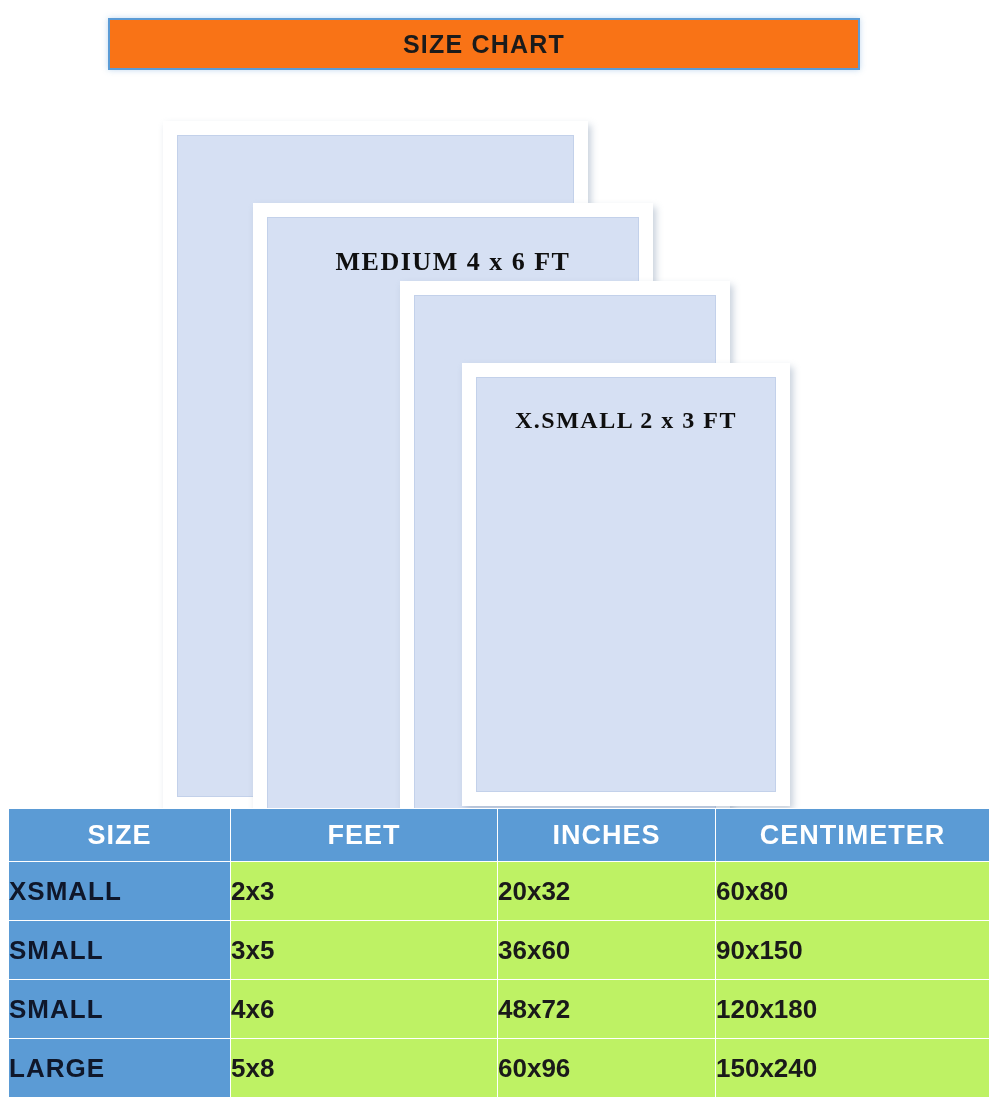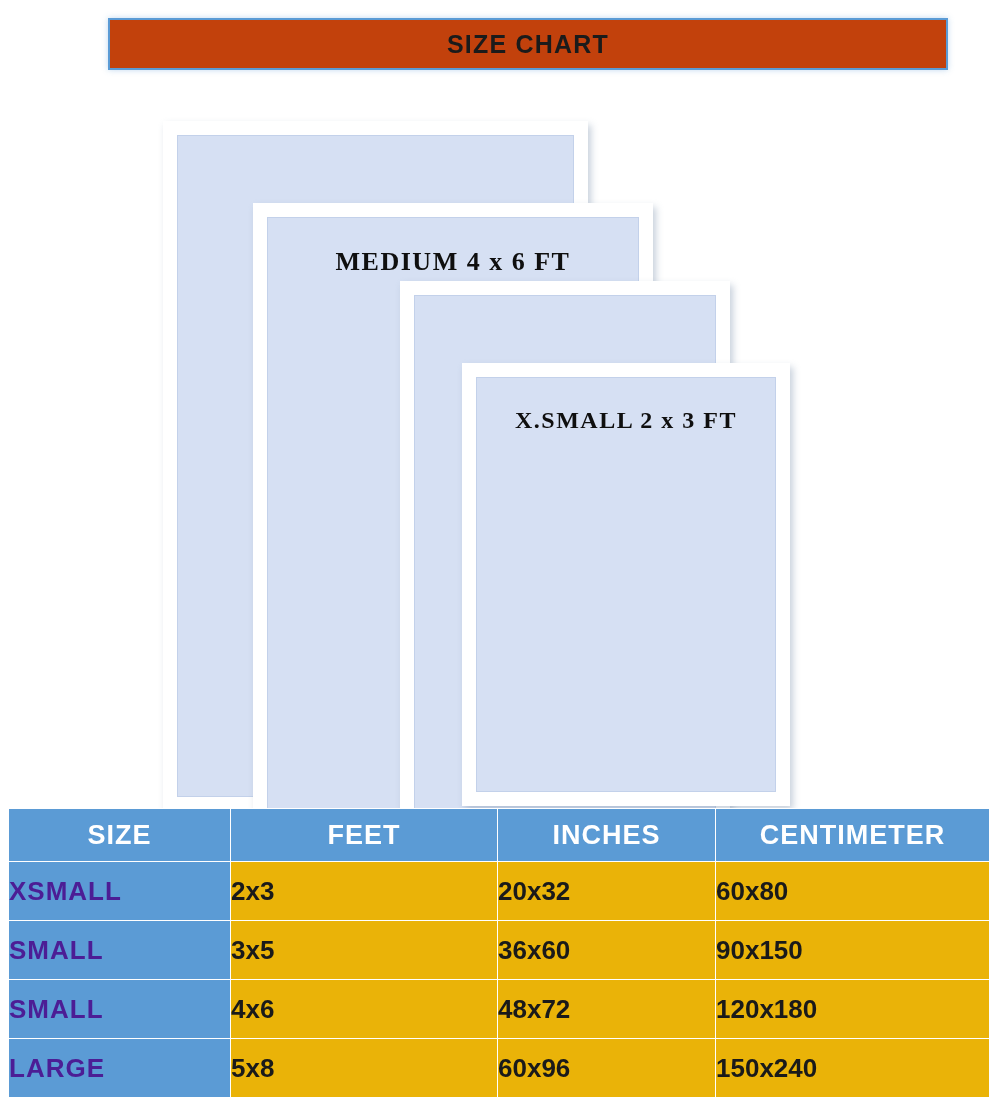"SIZE CHART" #title-bar { background: #c2410c -> #f97316; width: 840px -> 752px }
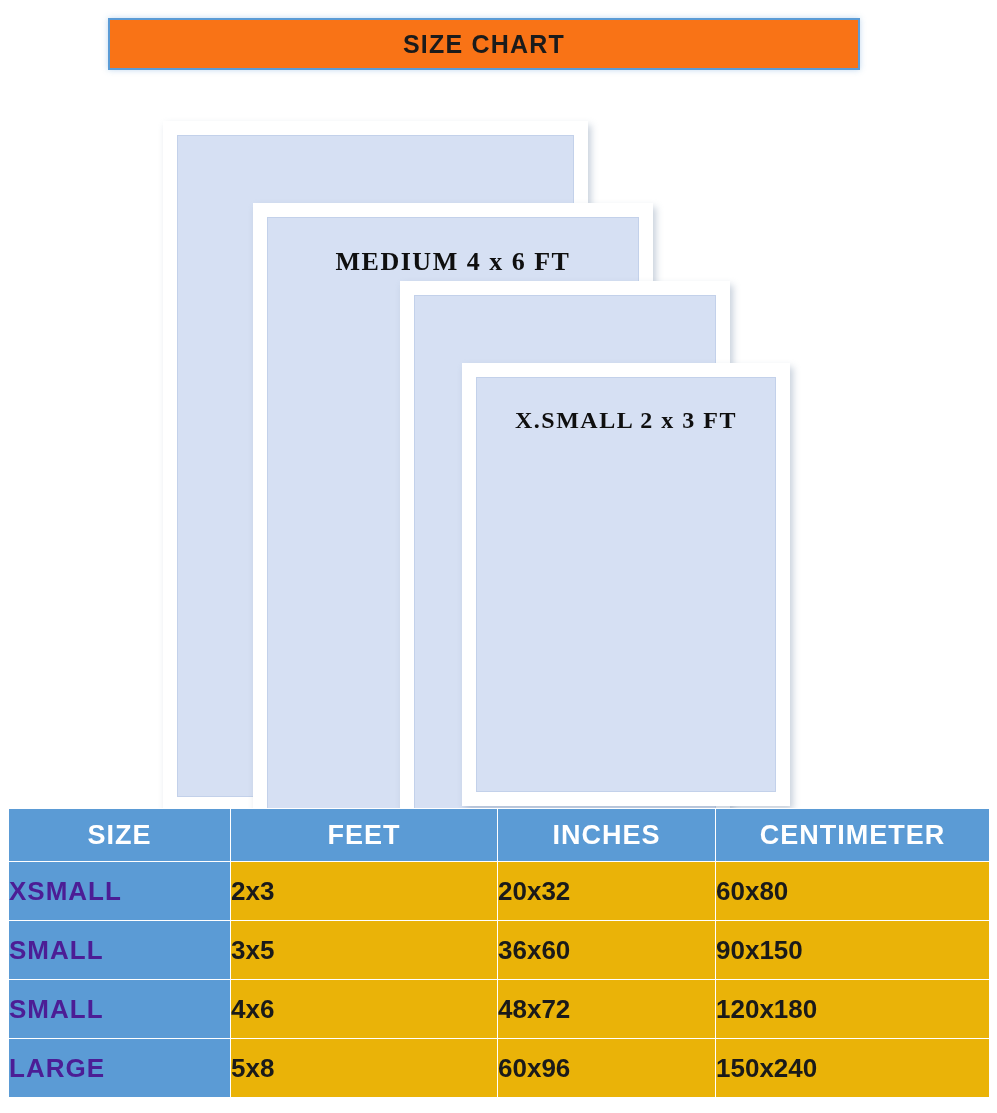"XSMALL" #size-table tbody td.size-cell { color: #4c1d95 -> #0f172a }
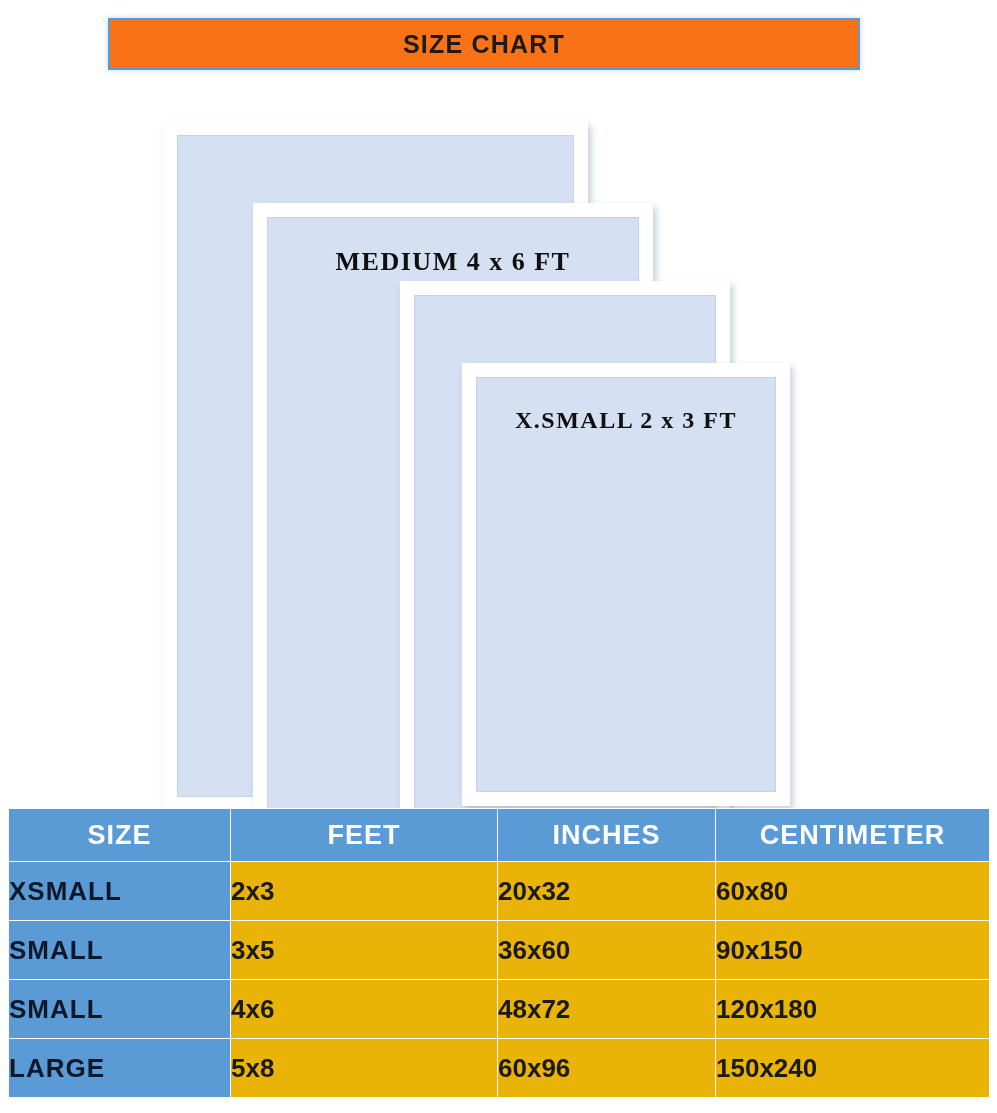"2x3" #size-table tbody td { background: #eab308 -> #bef264 }
